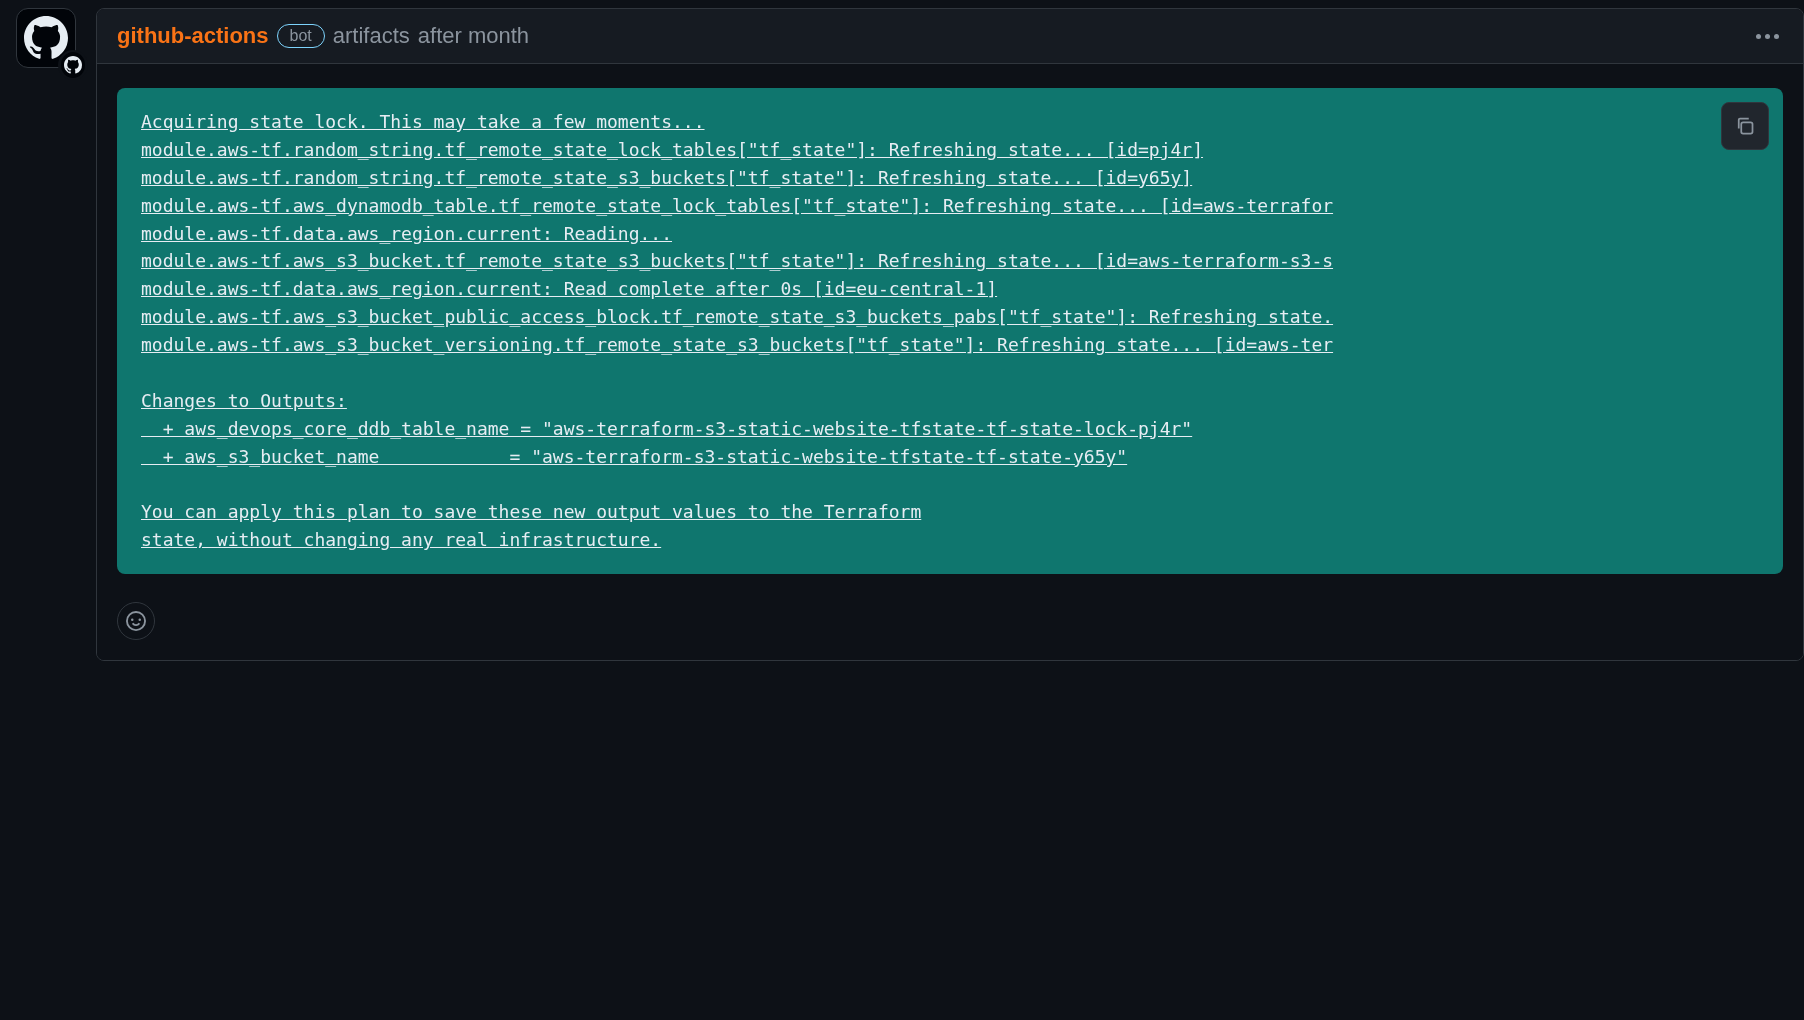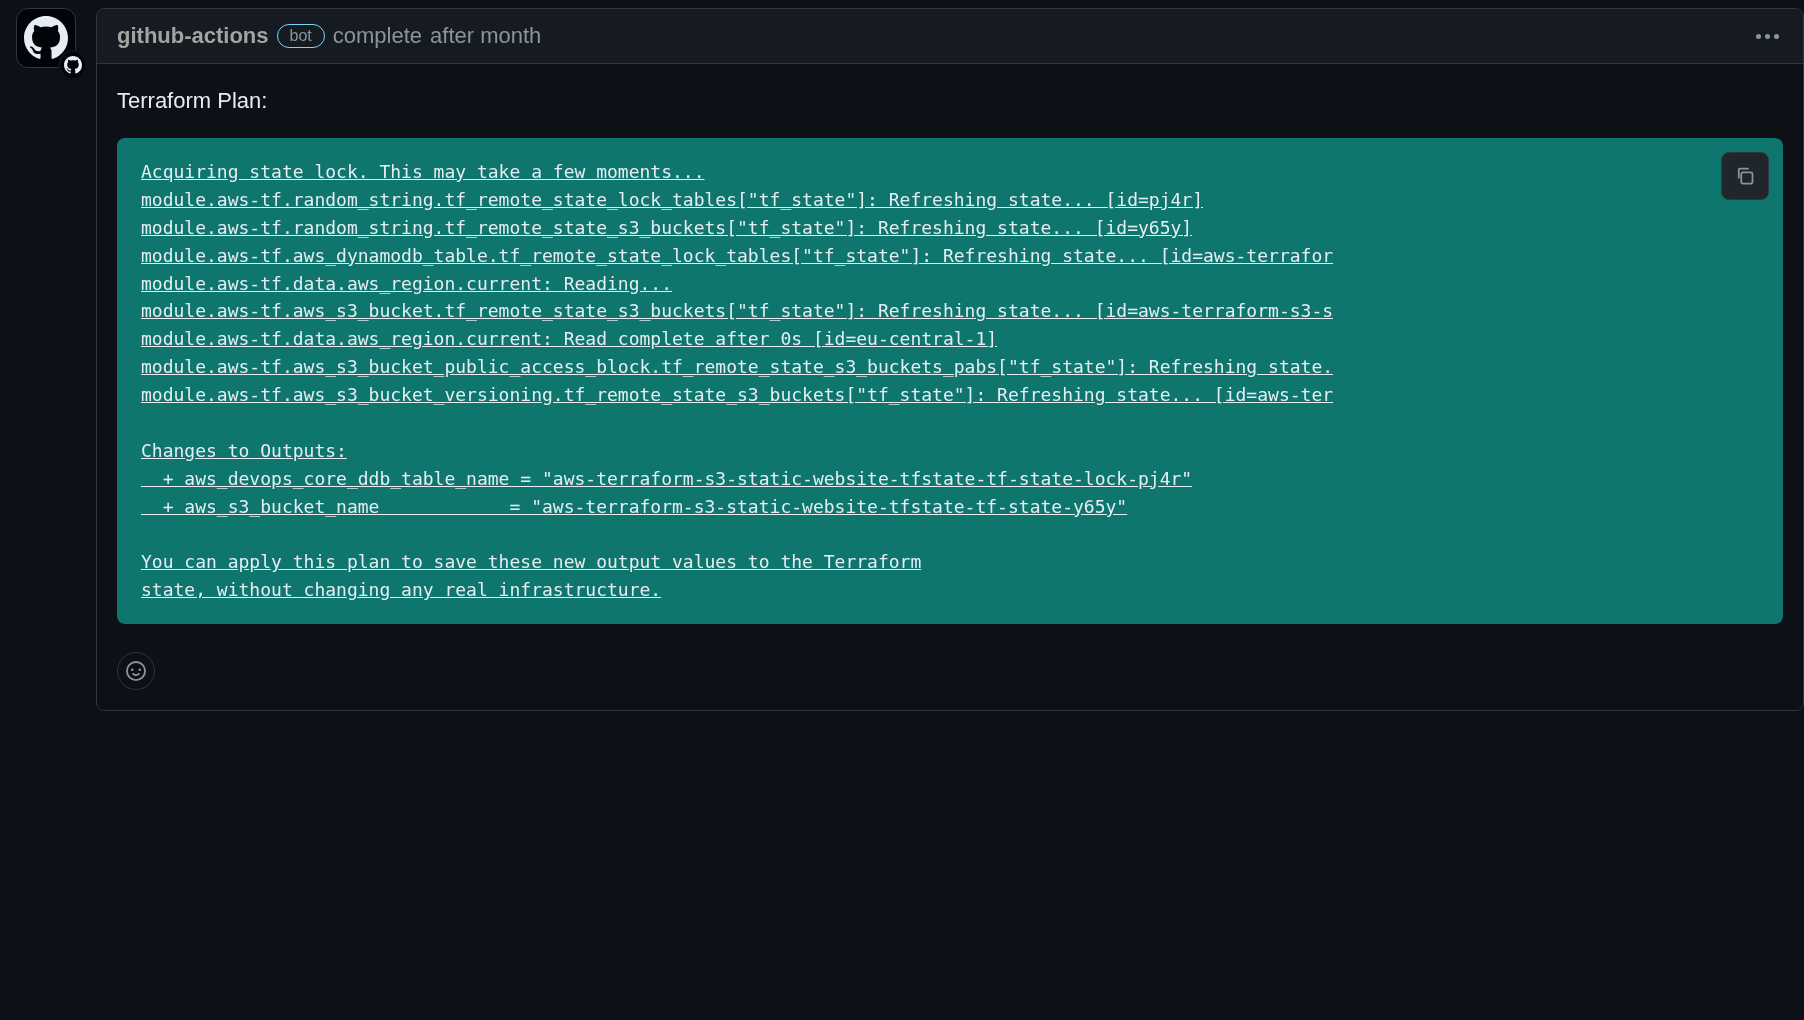"github-actions" .author-name { color: #a3a3a3 -> #f97316 }
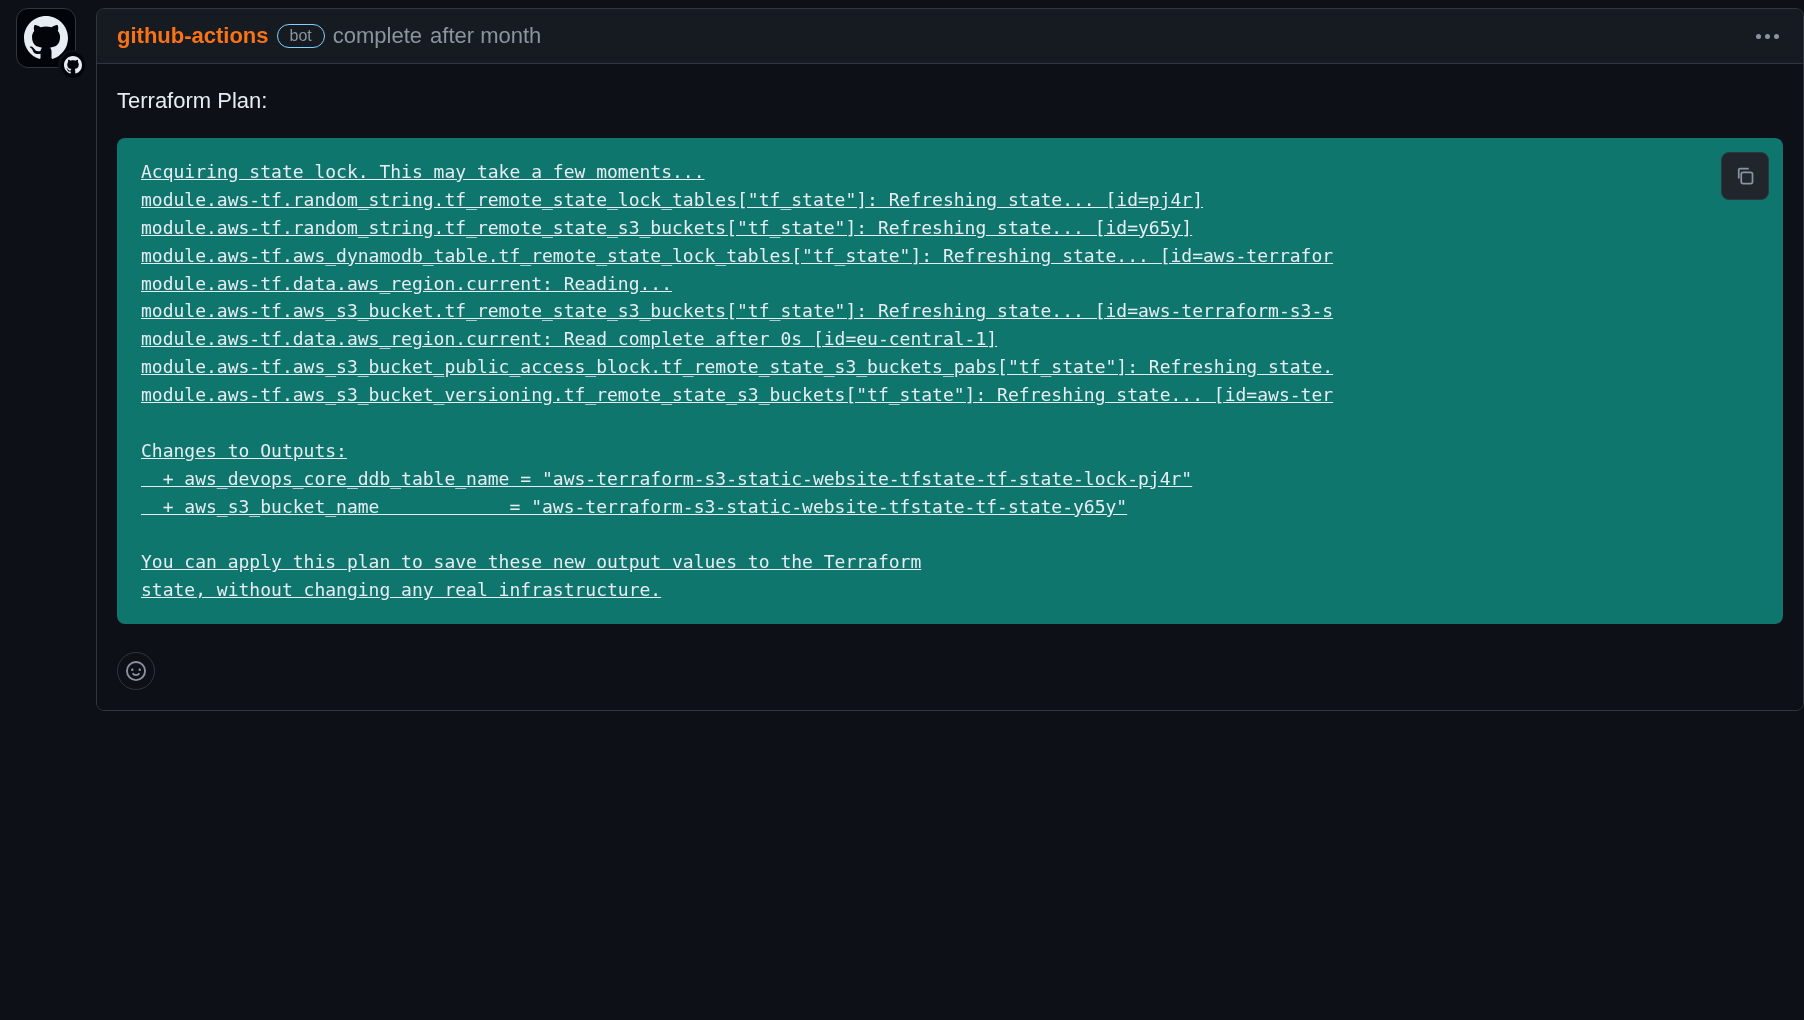"complete" span.comment-time { text: complete -> artifacts }
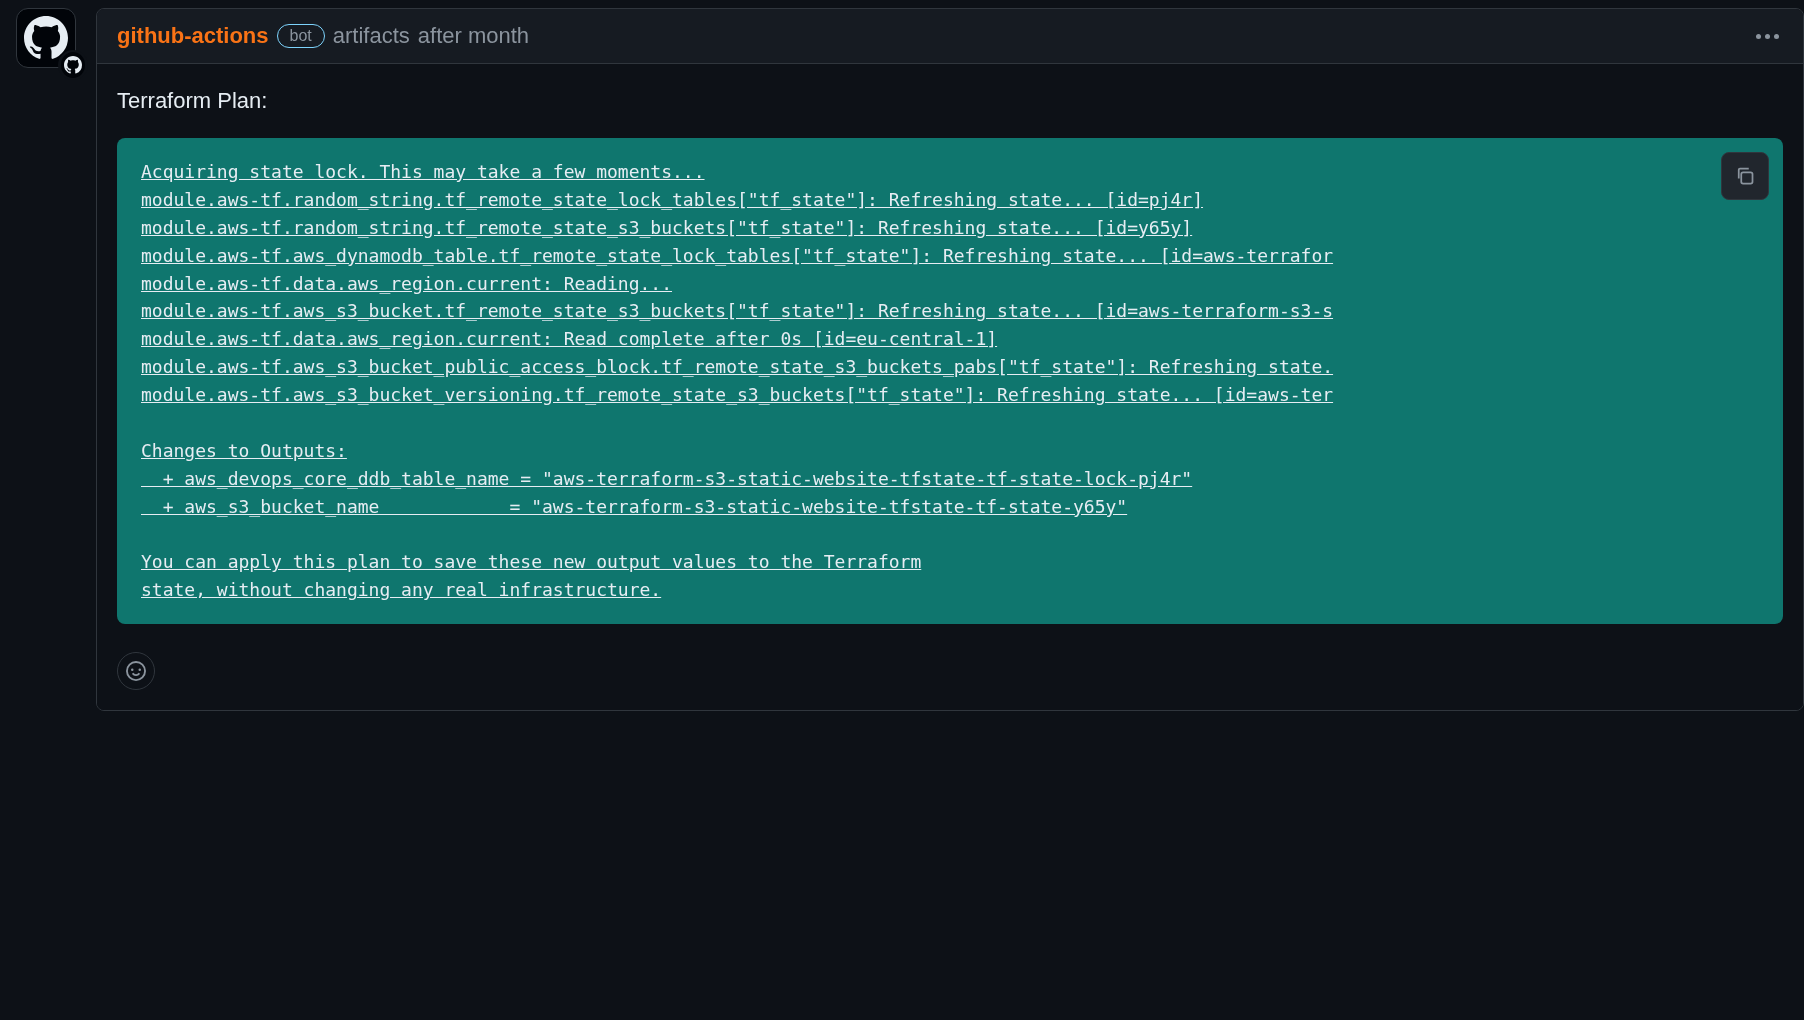"Terraform Plan:" p.body-heading { html: <p>Terraform Plan:</p> -> none }
